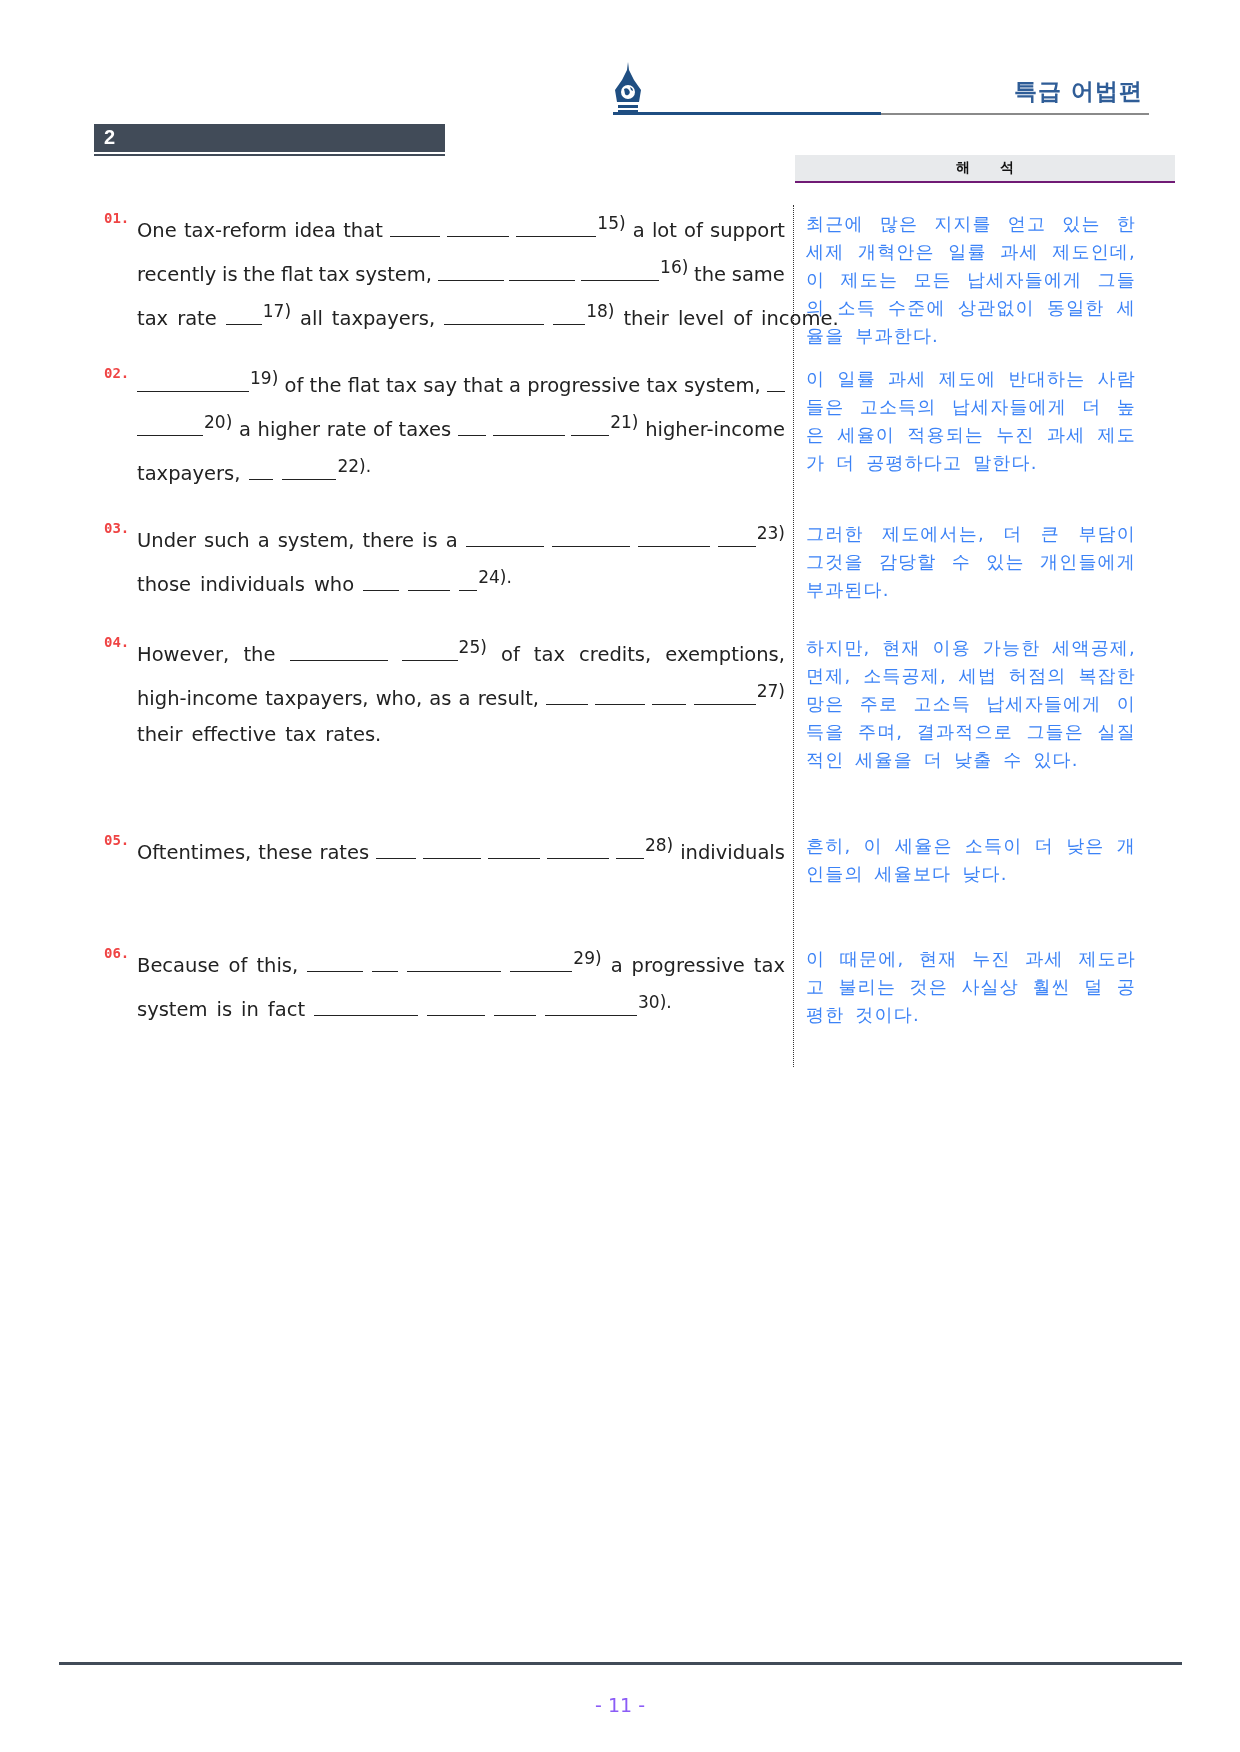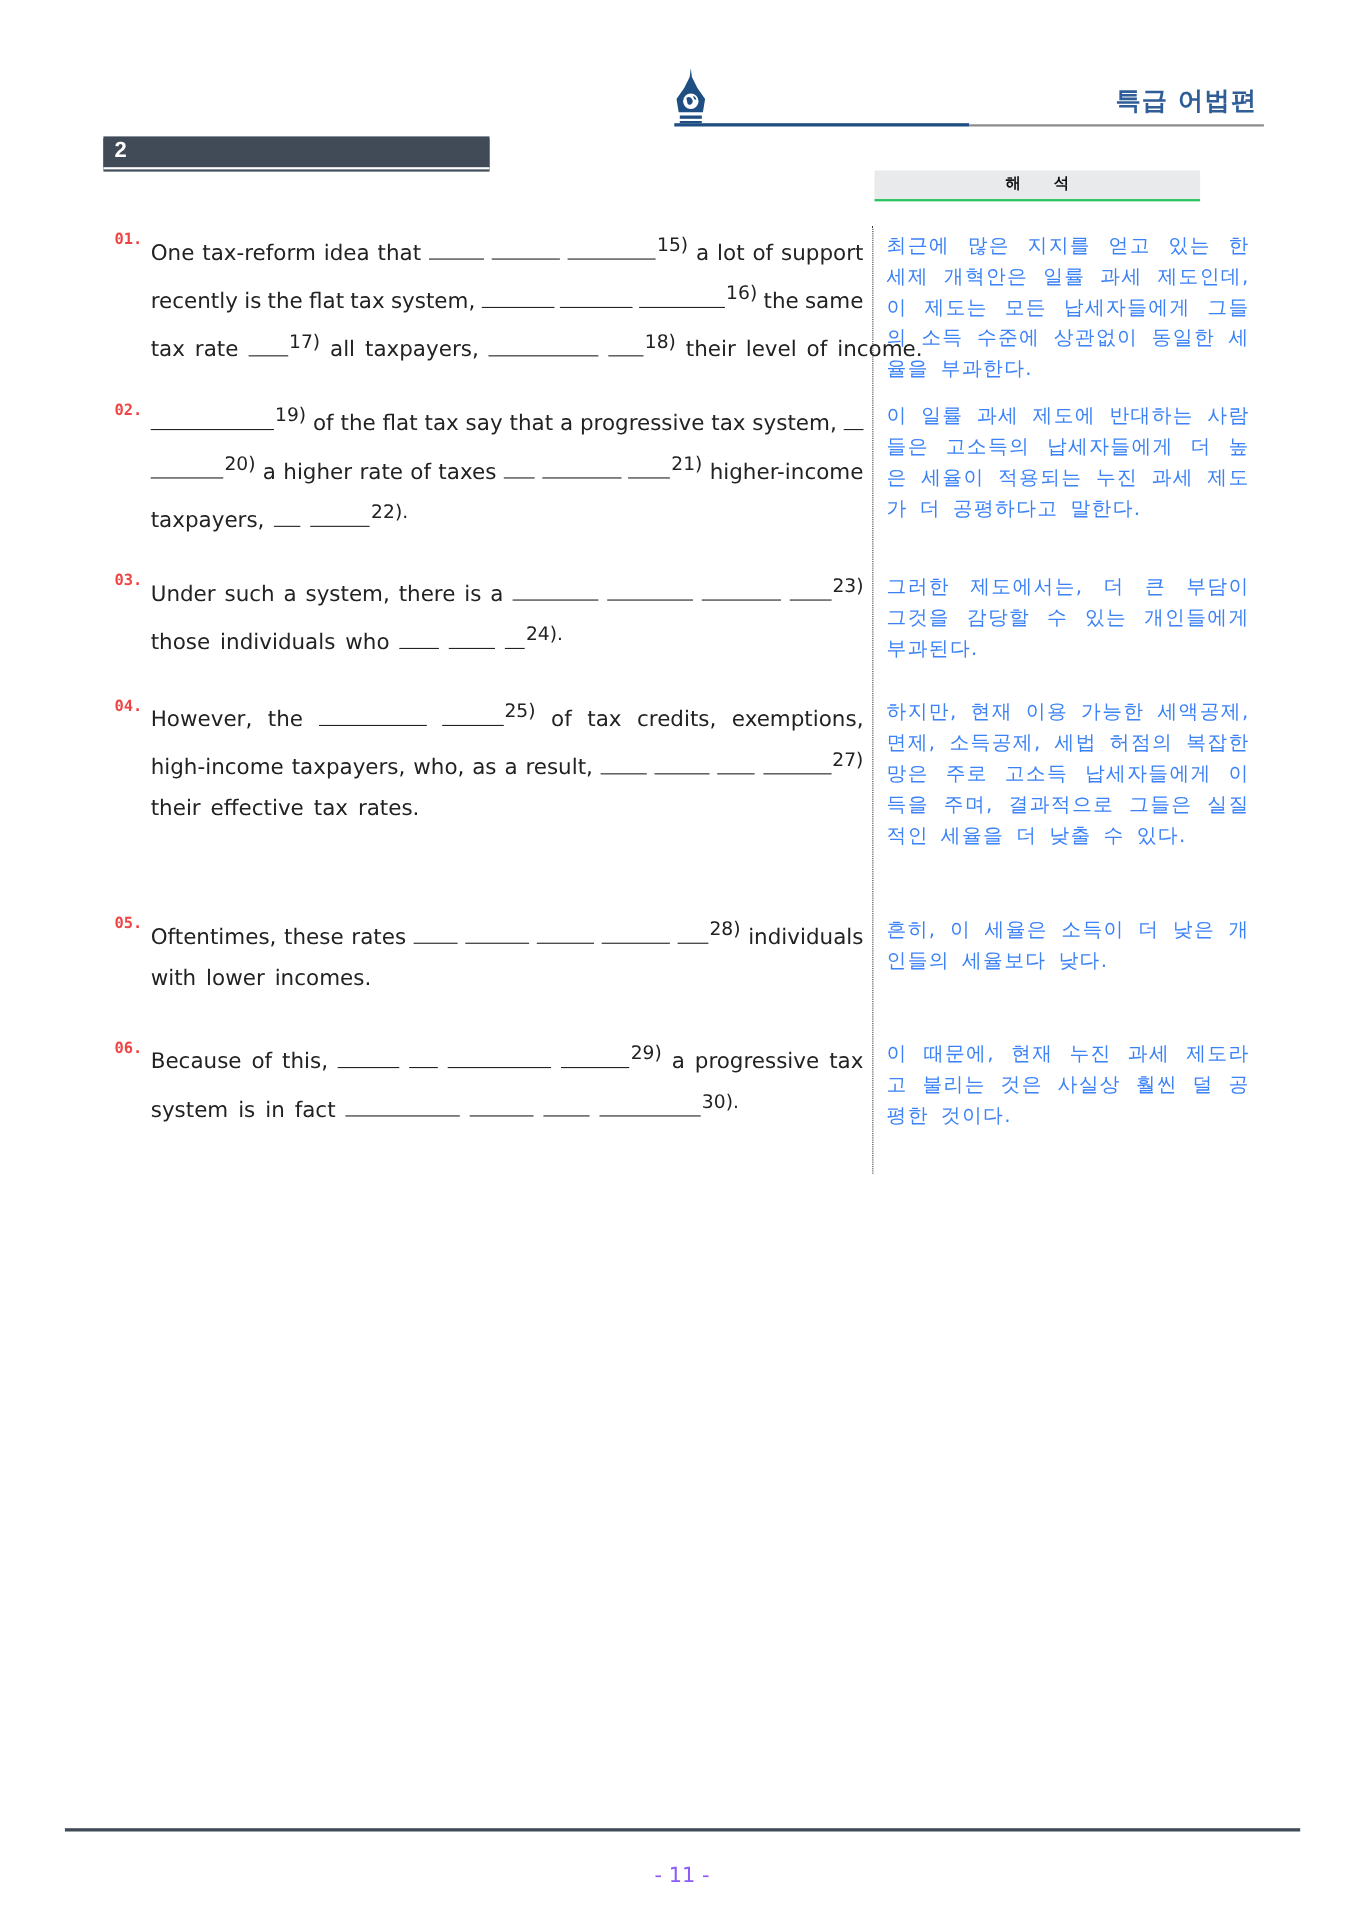"해석" .trans-header { border-bottom: 2px solid #22c55e -> 2px solid #701a75; width: 296px -> 380px }
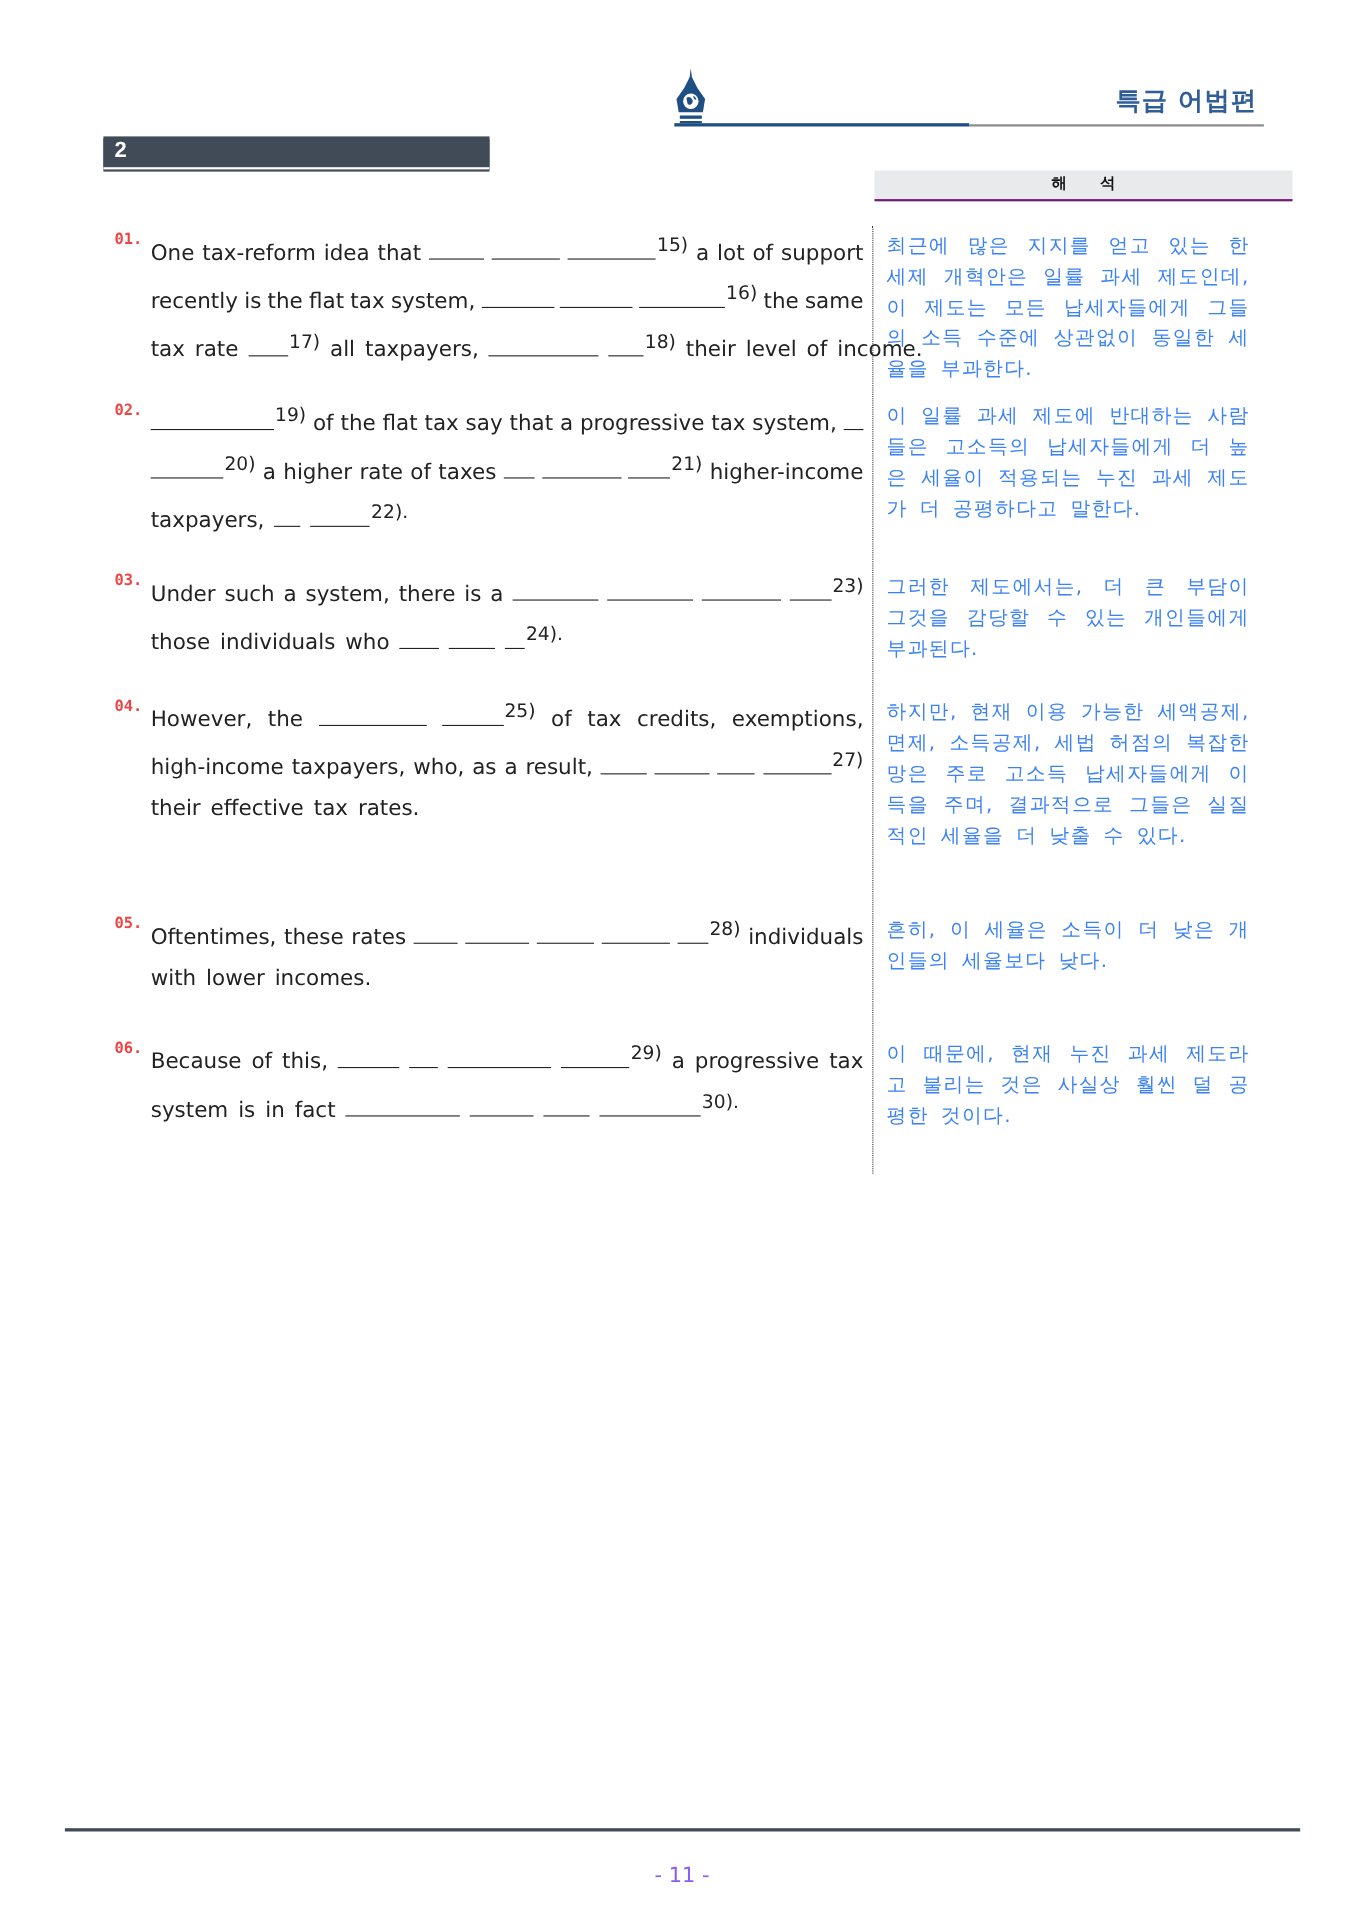"with" div.line { html: <div> <span>with</span> <span>lower</span> <span>incomes.</span> </div> -> none }
